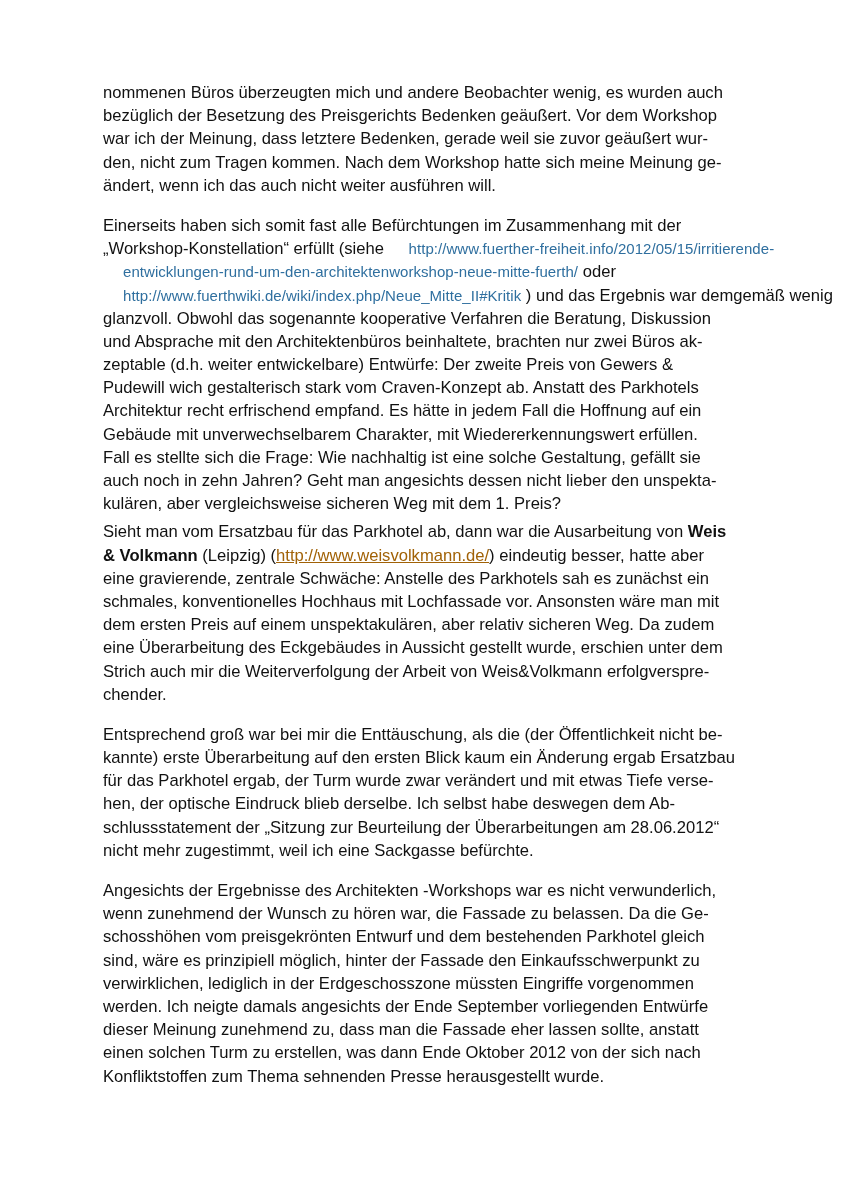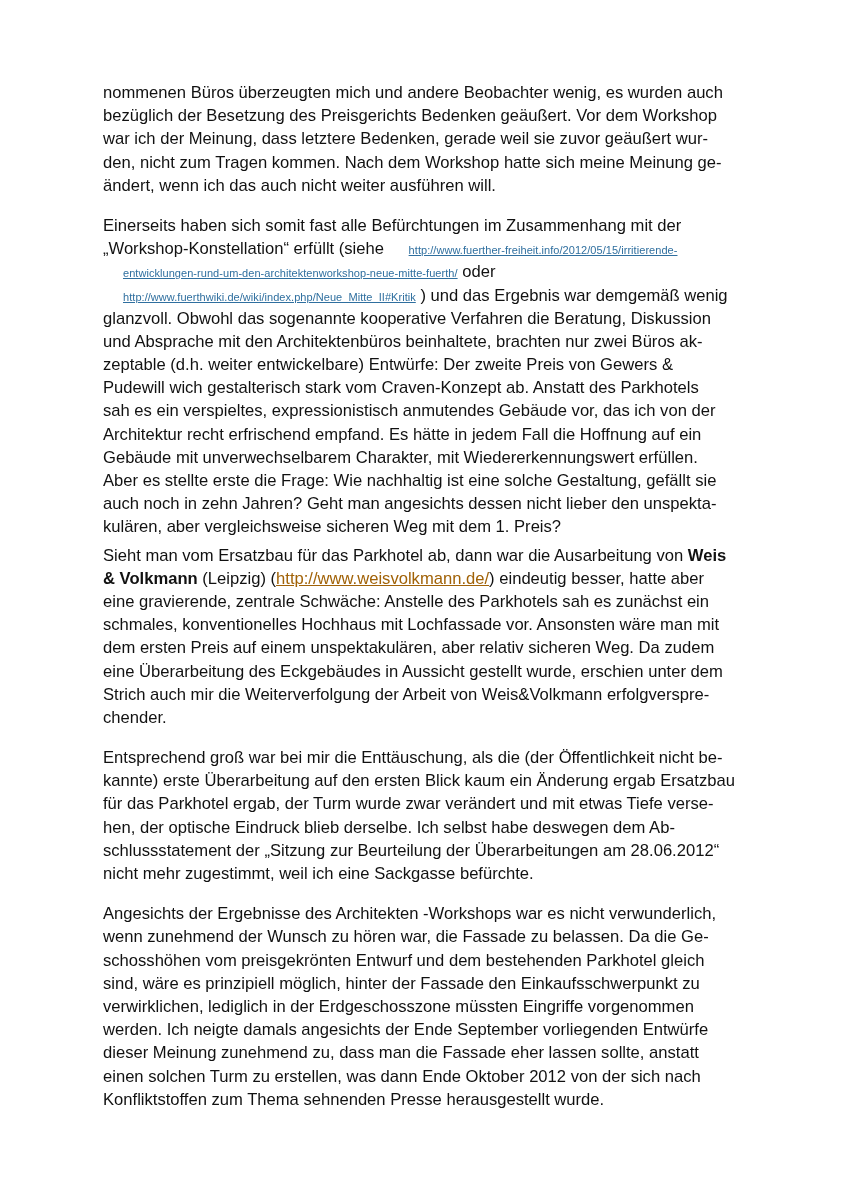"http://www.fuerther-freiheit.info/2012/0" .link-small { font-size: 11px -> 15px; text-decoration: underline -> none }
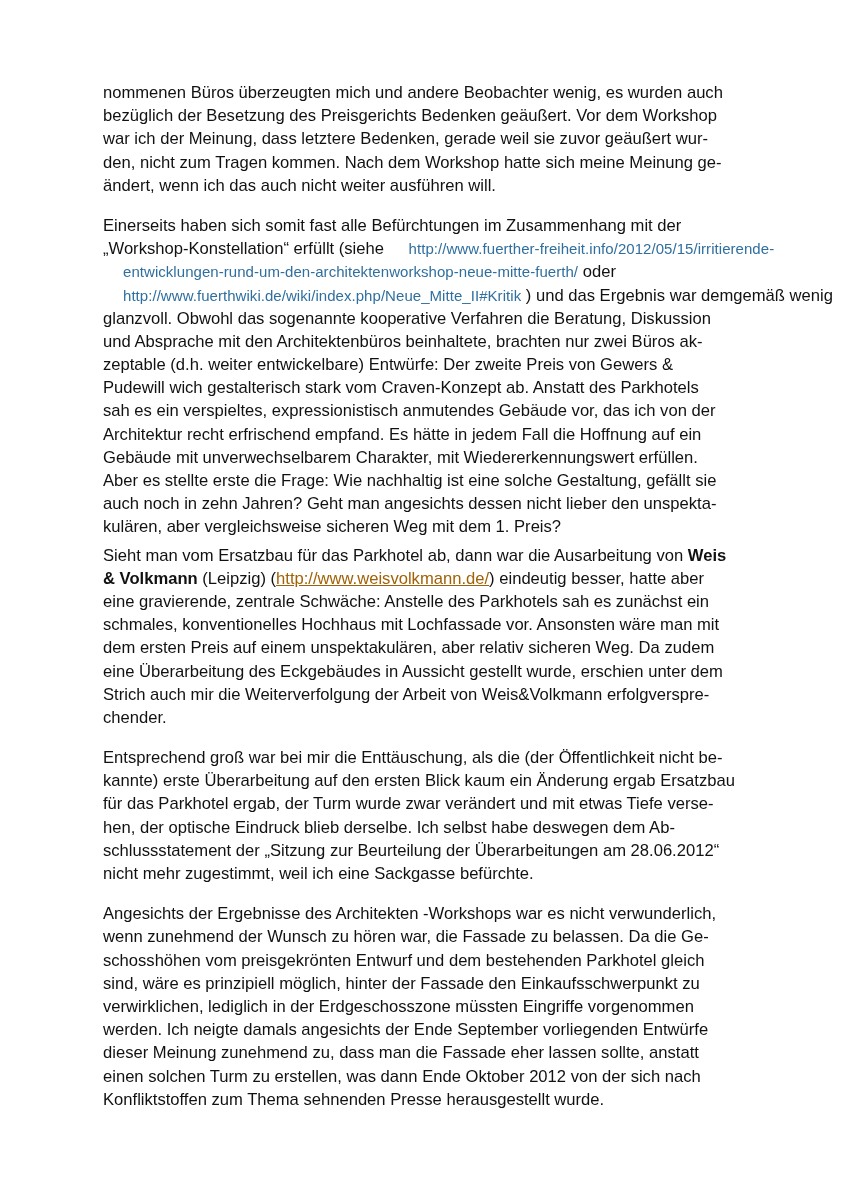"sah es ein verspieltes," span.line { html: <span>sah es ein verspieltes, expressionistisch anmutendes Gebäude vor, das ich von der</span> -> none }
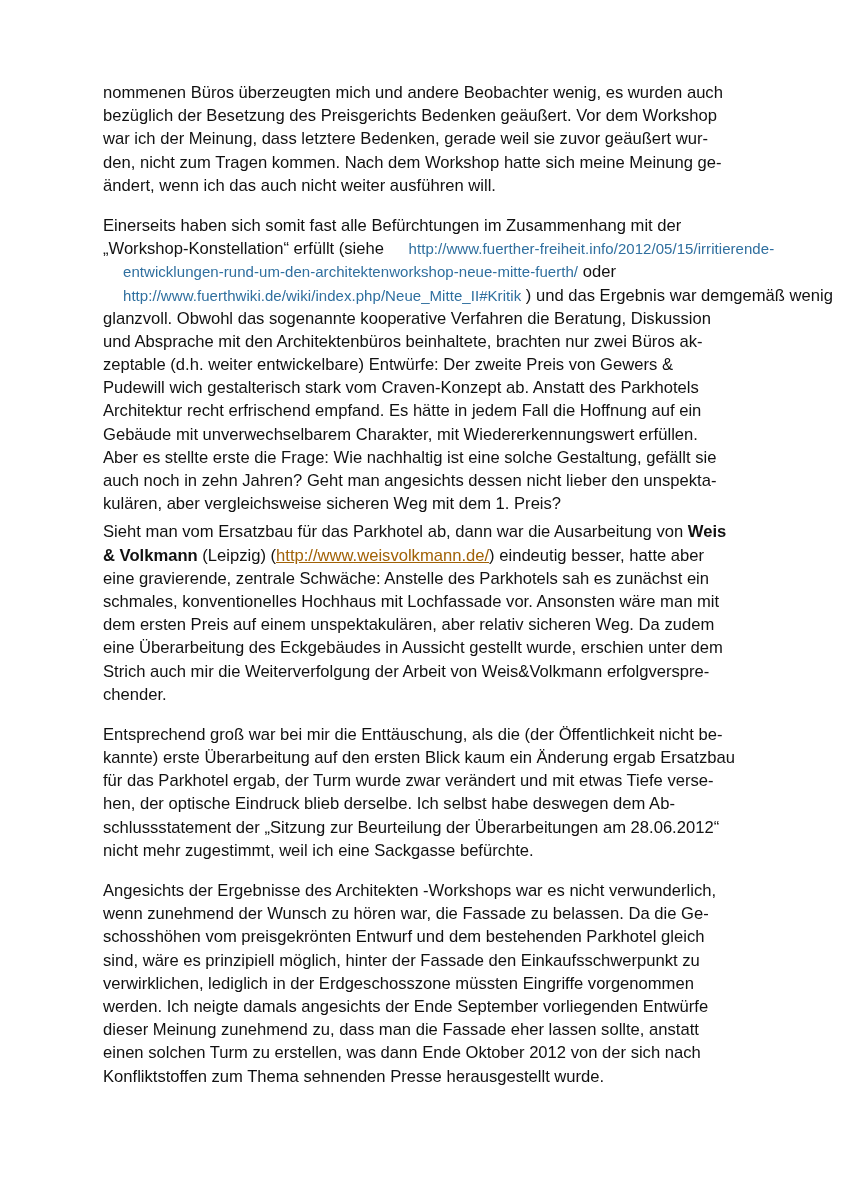"Aber es stellte erste die" span.line { text: Aber es stellte erste -> Fall es stellte sich }
